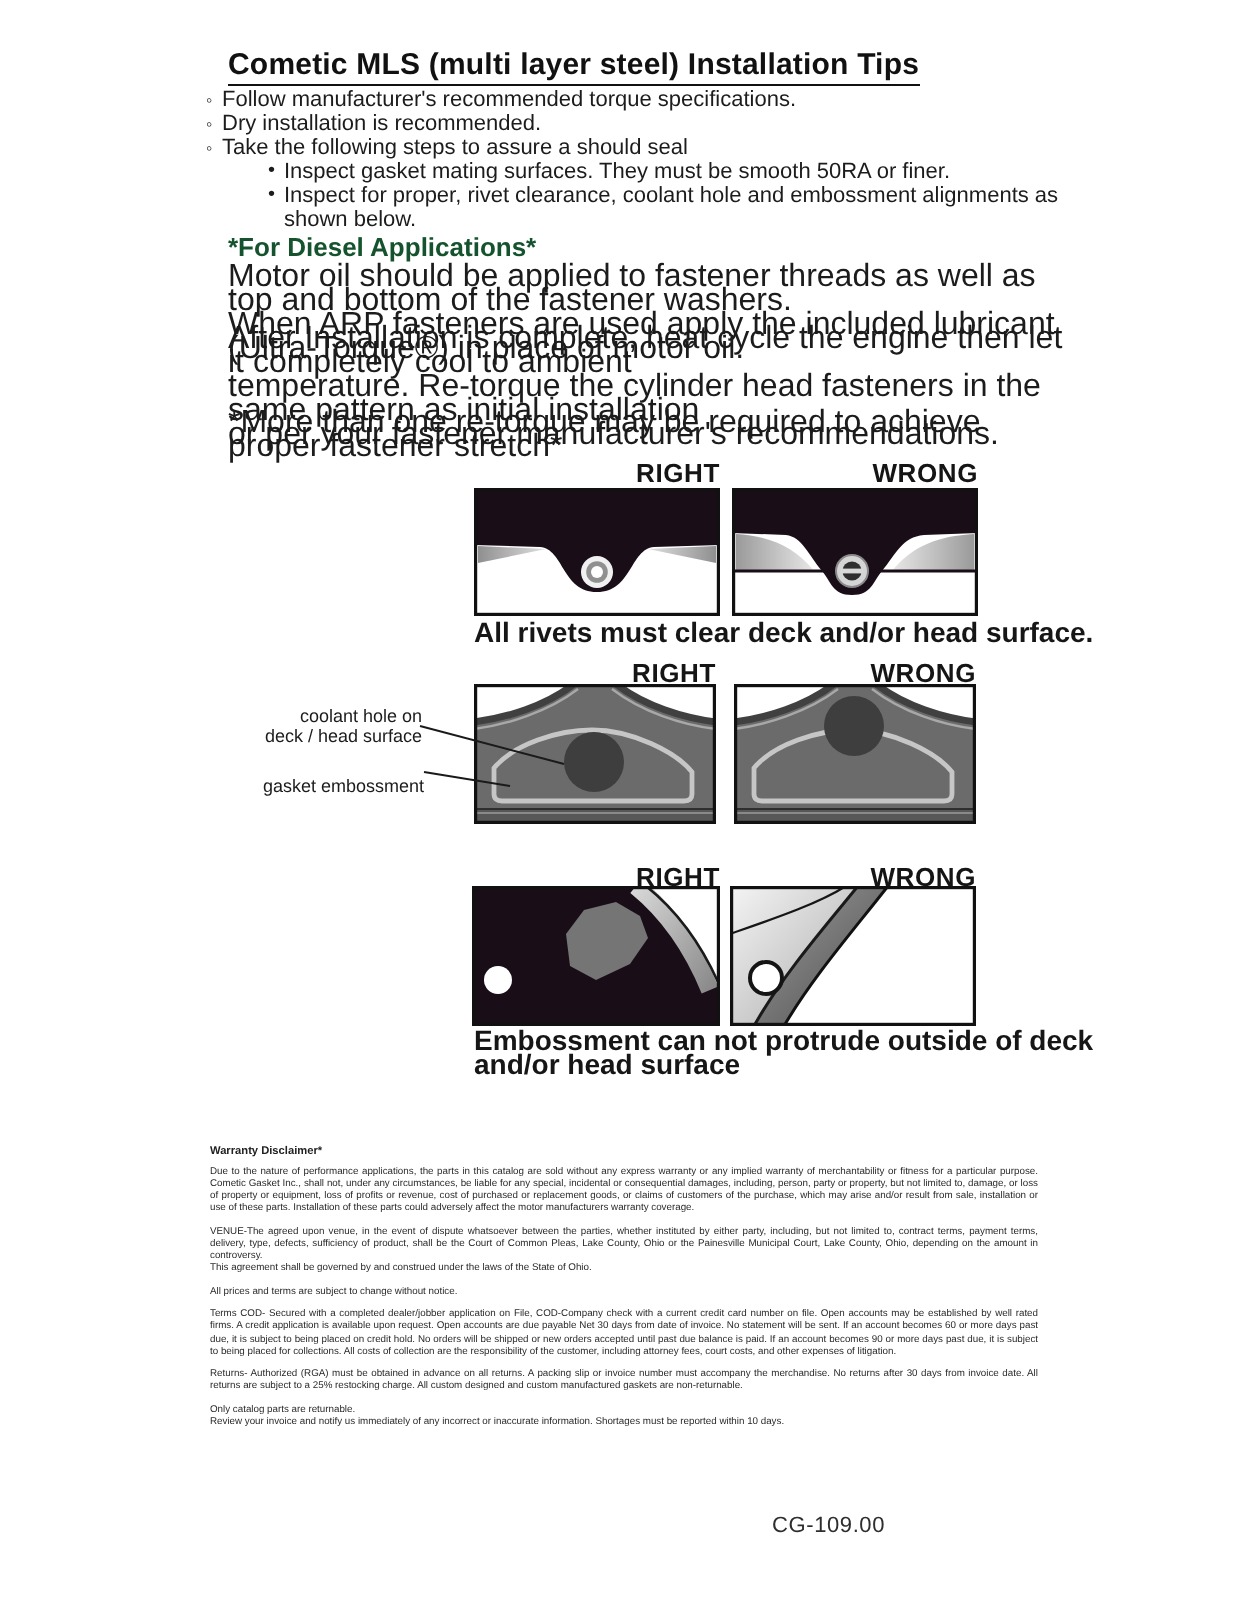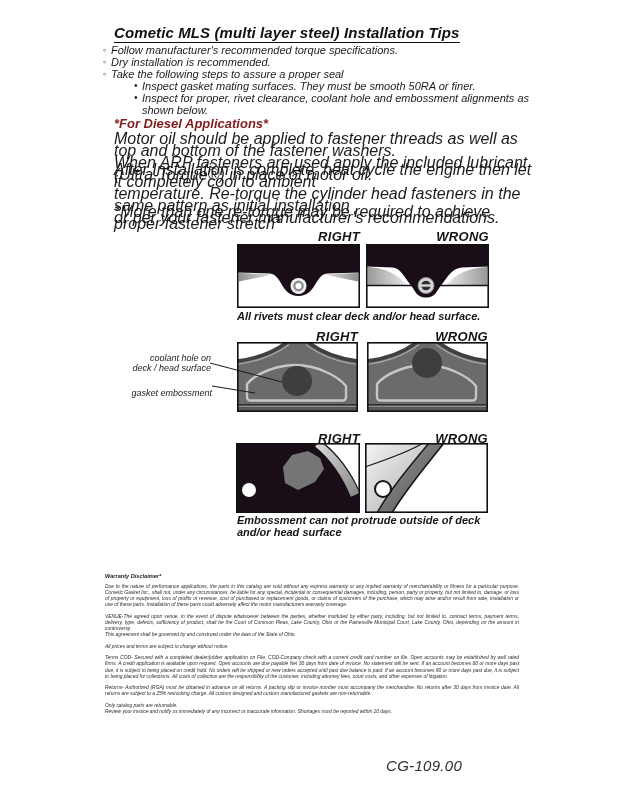"Cometic MLS (multi layer steel)" .page { font-style: italic -> none }
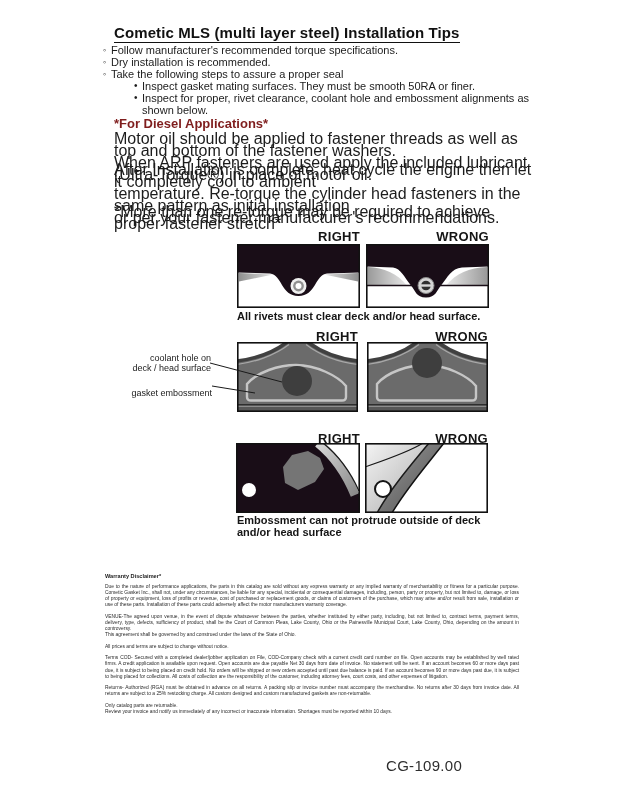"Take the following steps to" span { text: proper -> should }
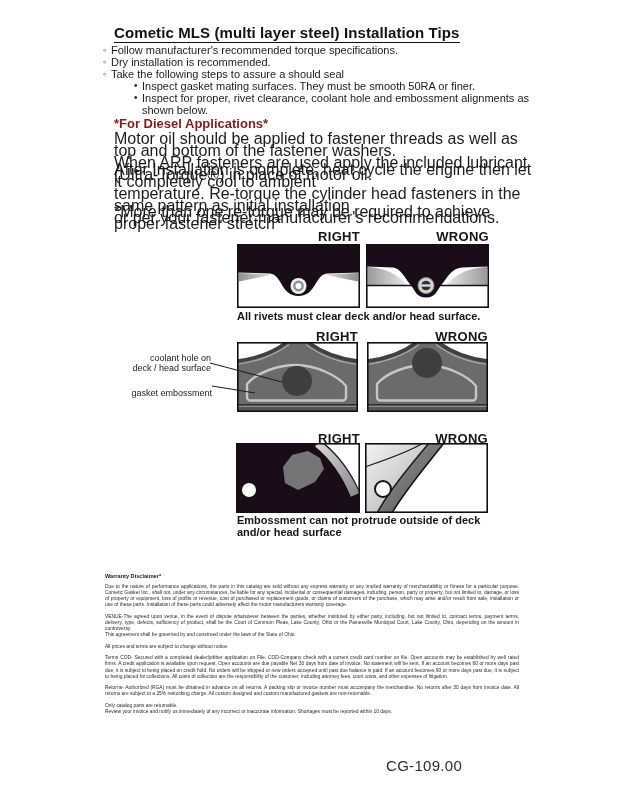"*For Diesel Applications*" .section-heading { color: #7f1d1d -> #14532d }
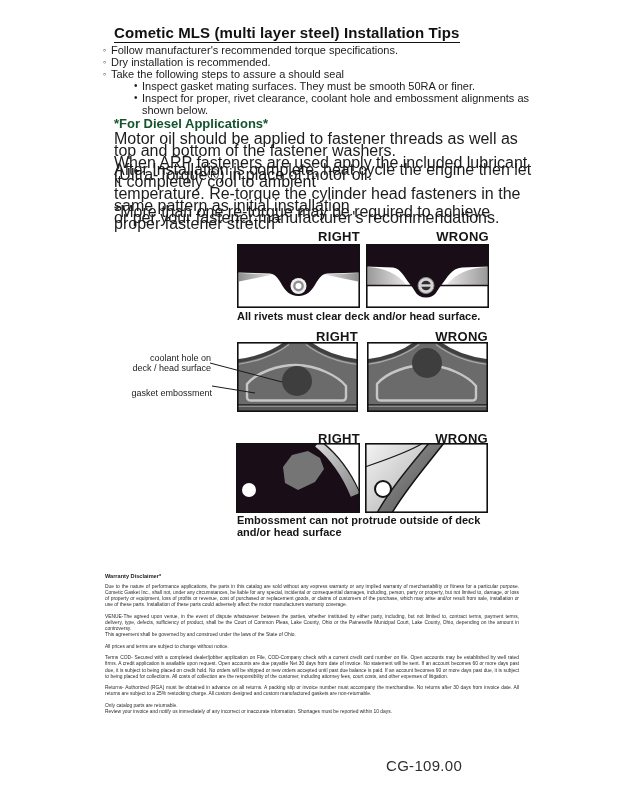"All rivets must clear deck" .diag-caption { font-size: 11px -> 14px }
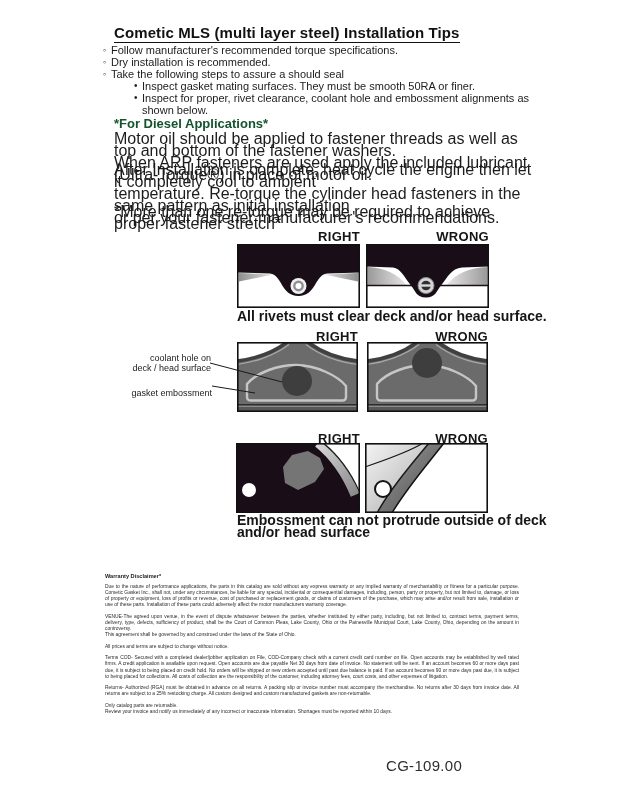"CG-109.00" .page-number { font-size: 15px -> 11px }
